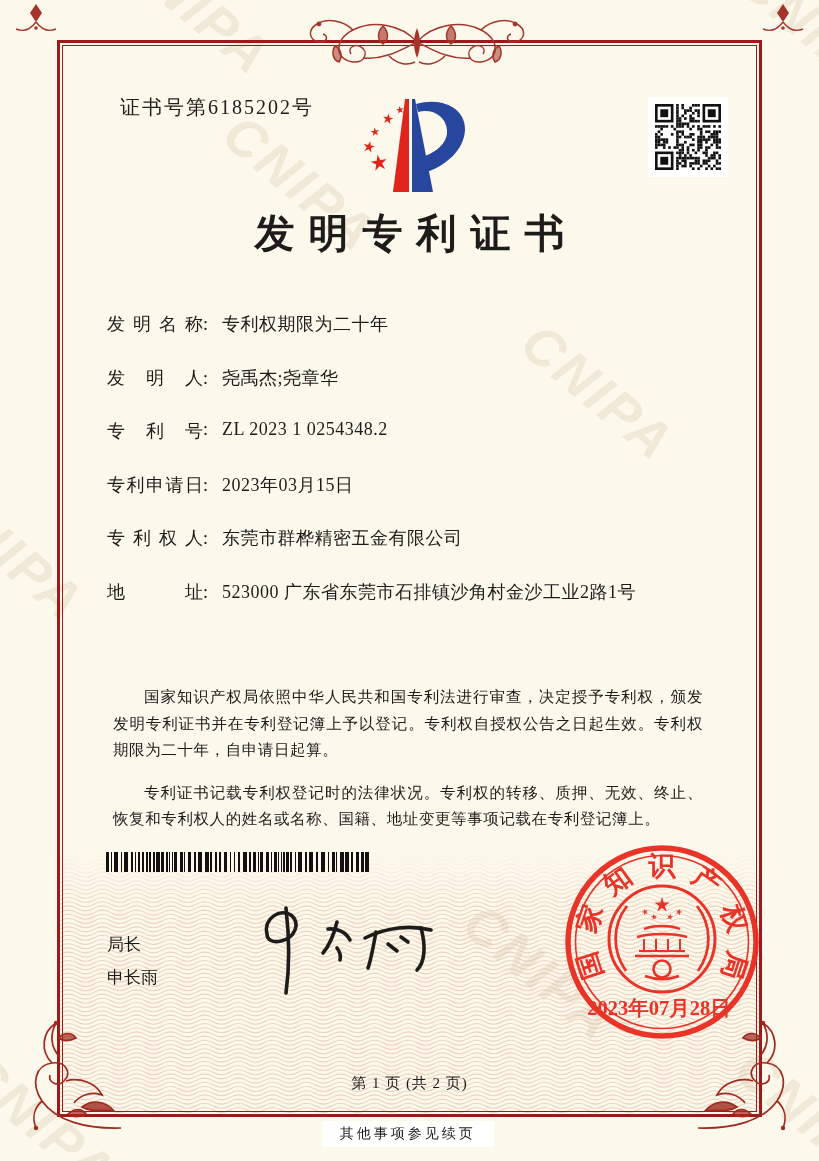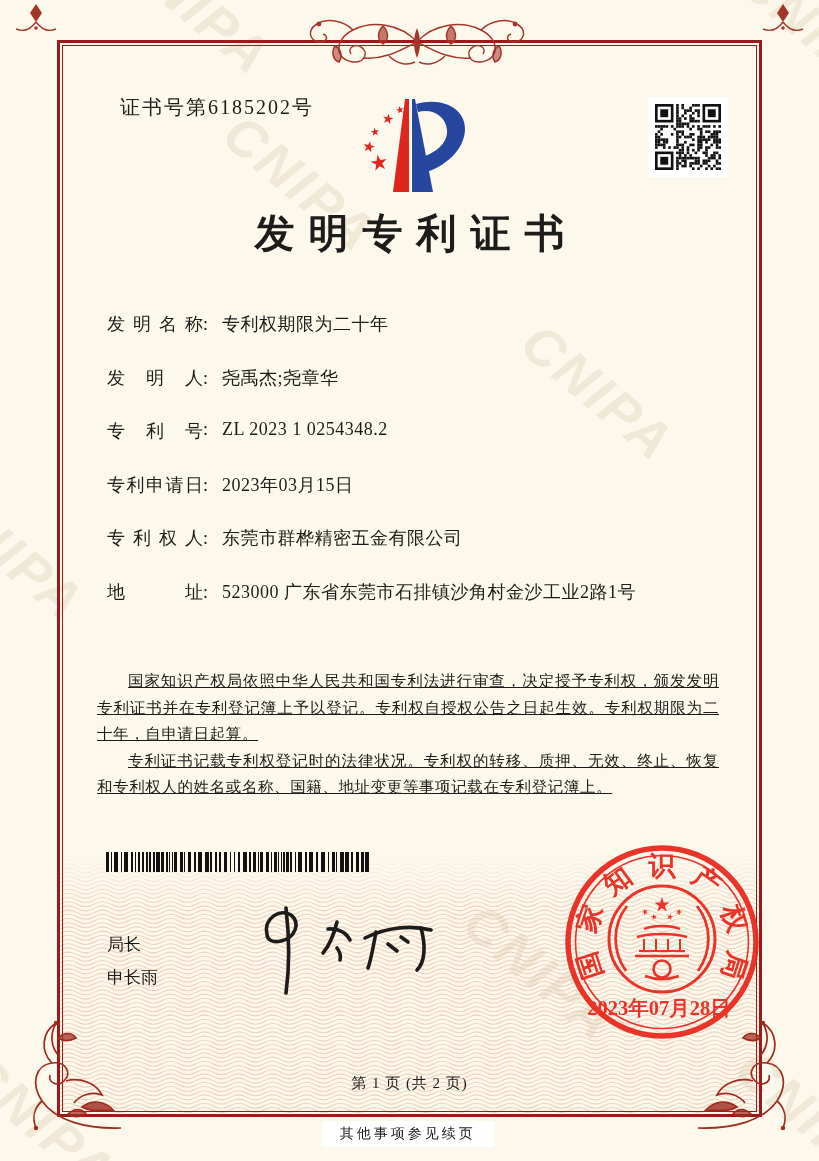"国家知识产权局依照中华人民共和国专利法进行审查，决定授予专利权，颁发发明专利证书" .paras p { margin: 0 -> 16px; text-decoration: underline -> none }
